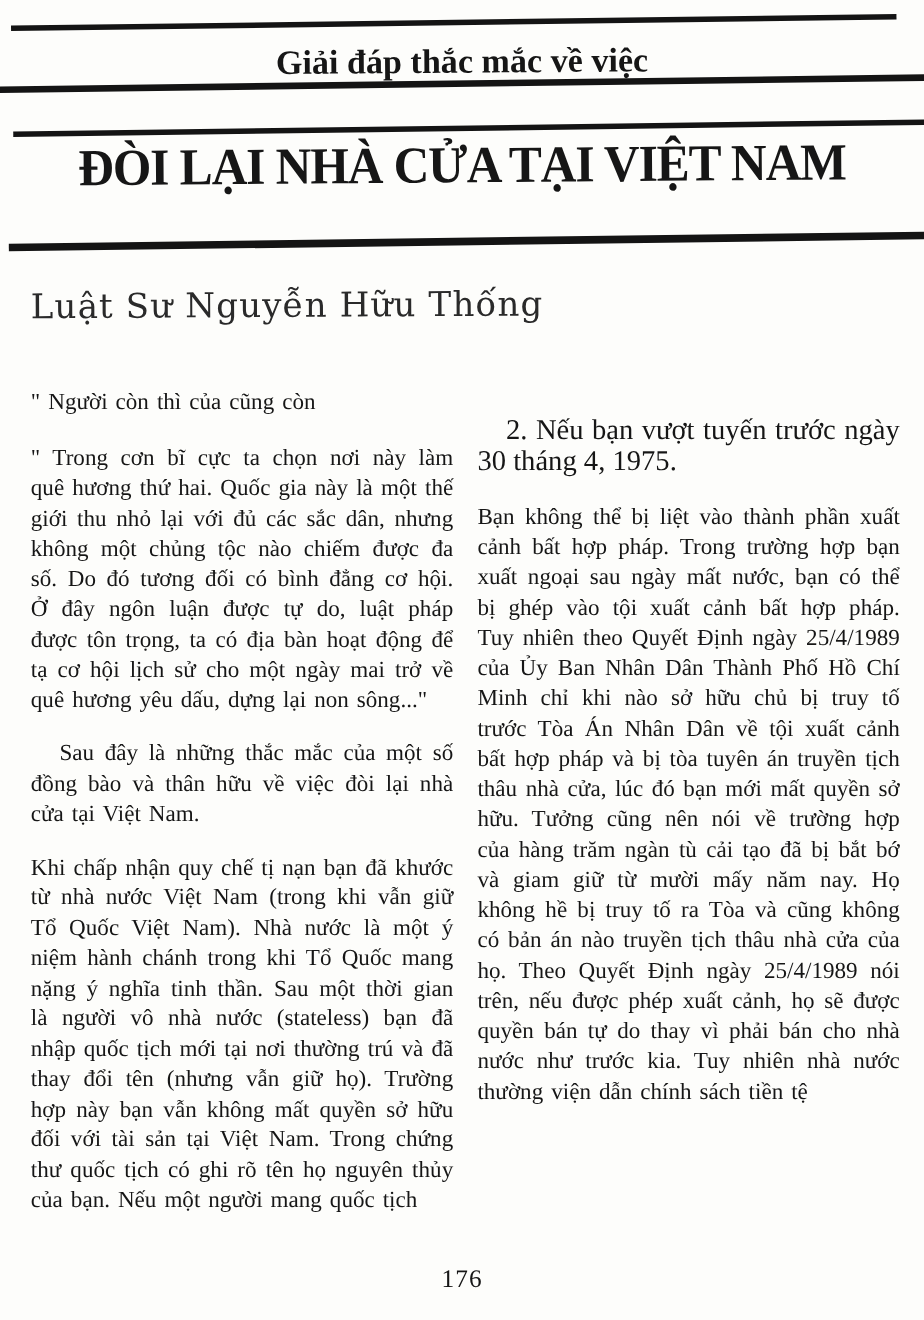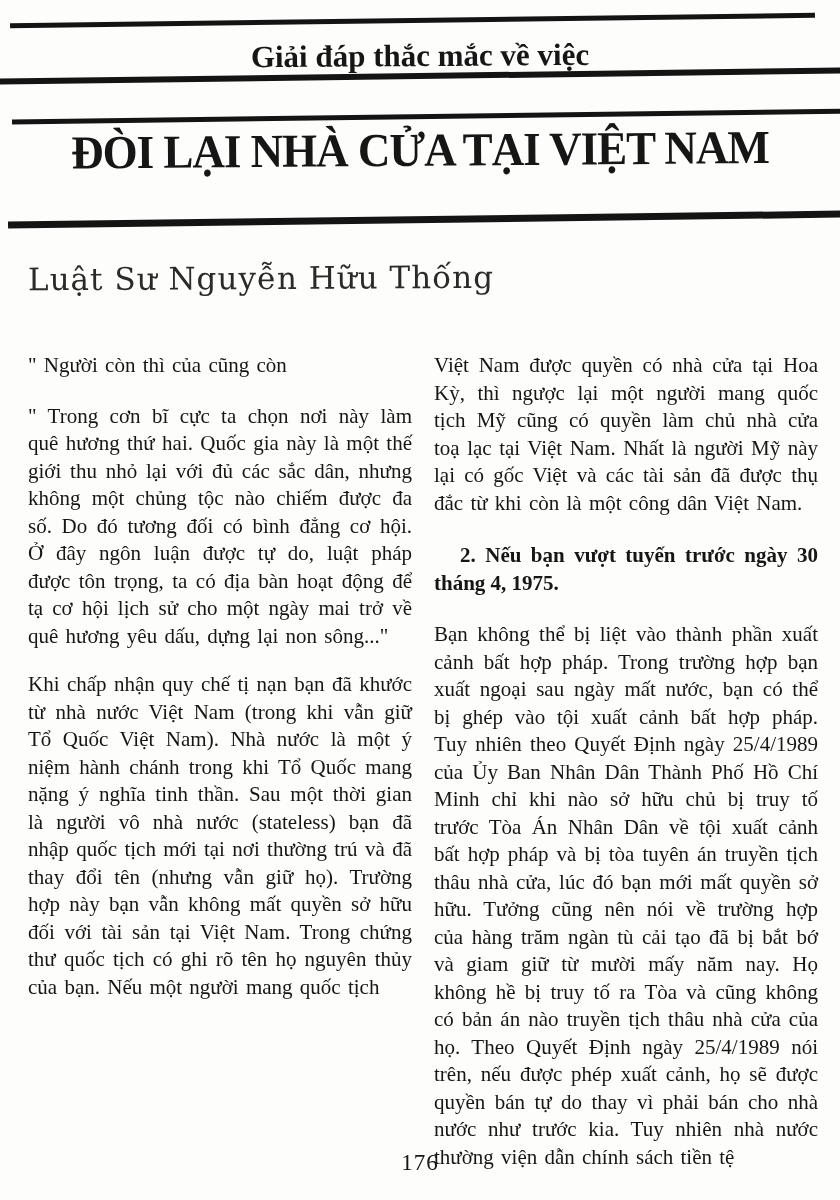"Việt Nam được quyền có" p { html: <p>Việt Nam được quyền có nhà cửa tại Hoa Kỳ, thì ngược lại một người mang quốc tịch Mỹ cũng có quyền làm chủ nhà cửa toạ lạc tại Việt Nam. Nhất là người Mỹ này lại có gốc Việt và các tài sản đã được thụ đắc từ khi còn là một công dân Việt Nam.</p> -> none }
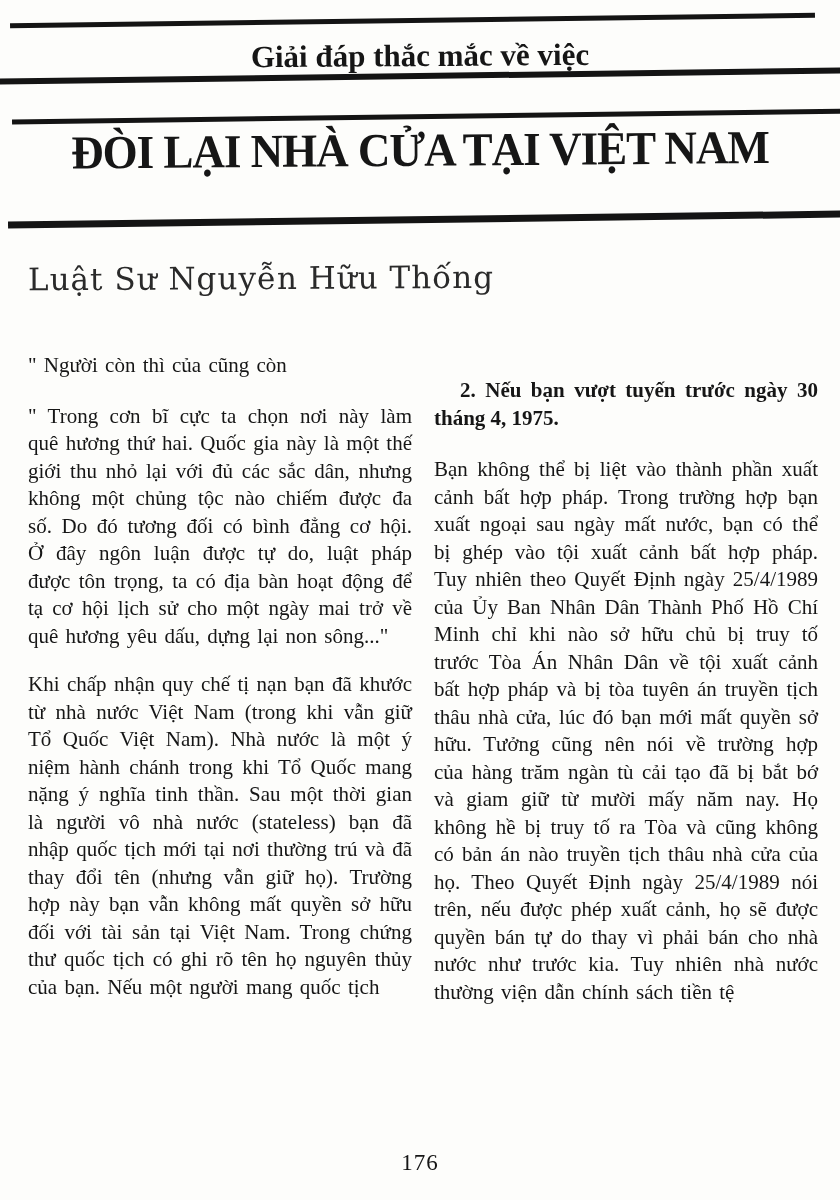"2. Nếu bạn vượt tuyến" .col h2 { font-size: 21px -> 26px; font-weight: bold -> normal }
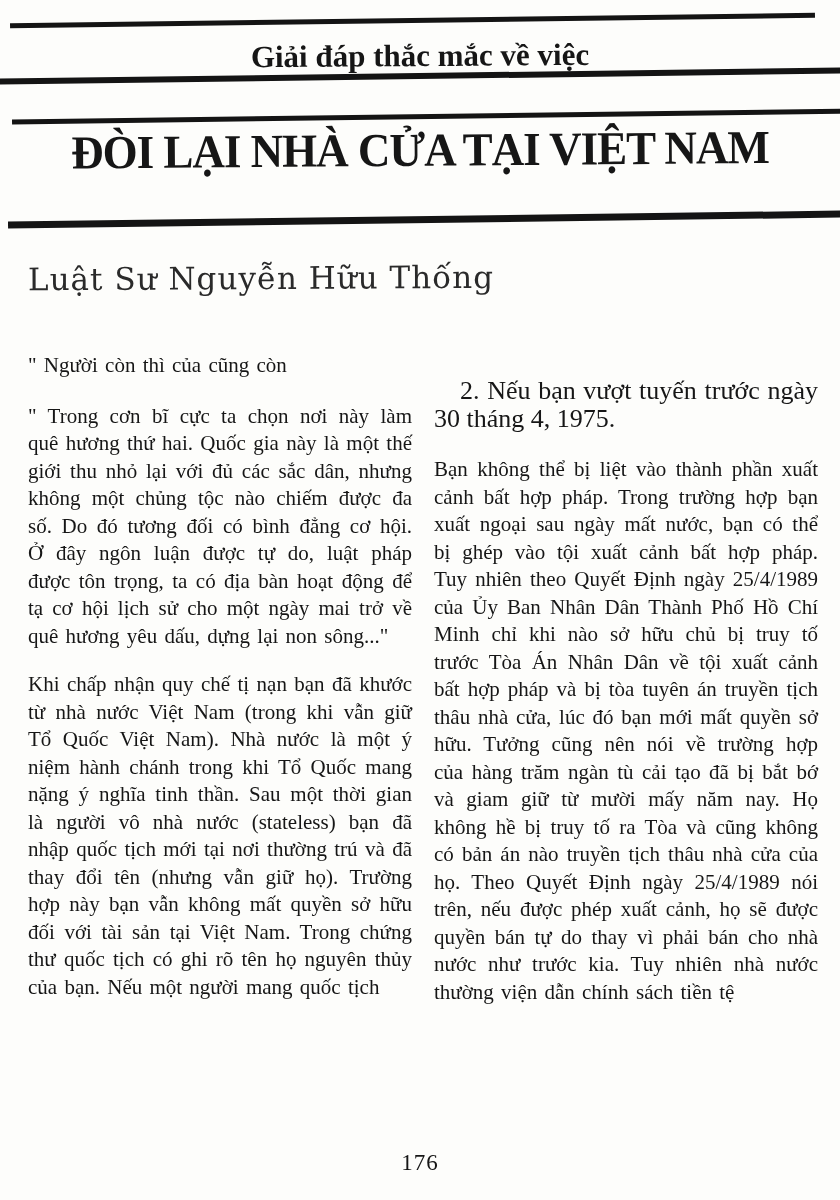"Sau đây là những thắc" p.indent { html: none -> <p>Sau đây là những thắc mắc của một số đồng bào và thân hữu về việc đòi lại nhà cửa tại Việt Nam.</p> }
